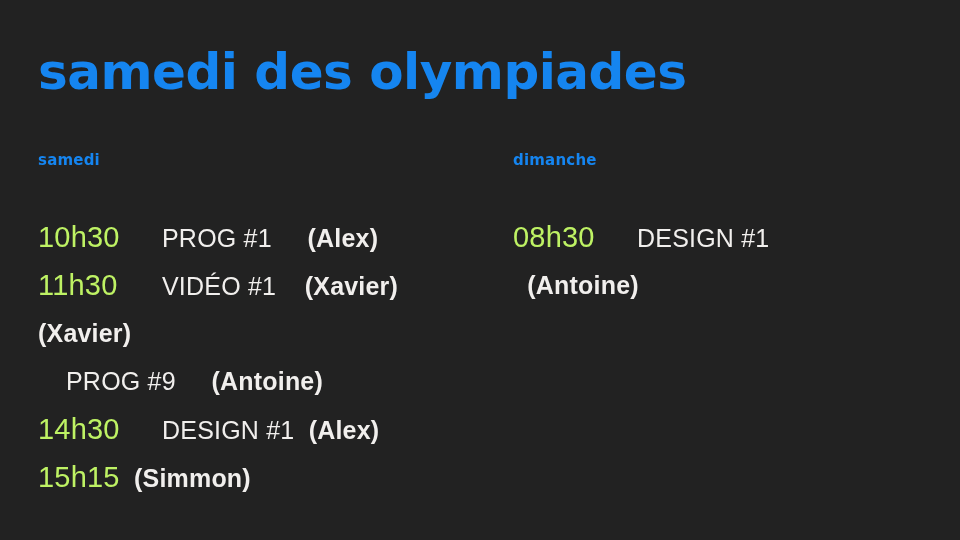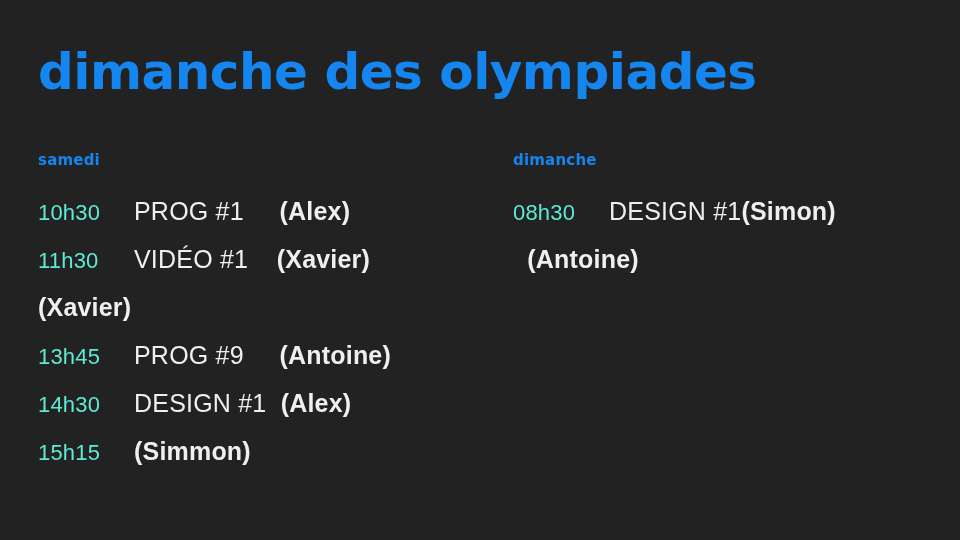"dimanche des olympiades" div.title { text: dimanche -> samedi }
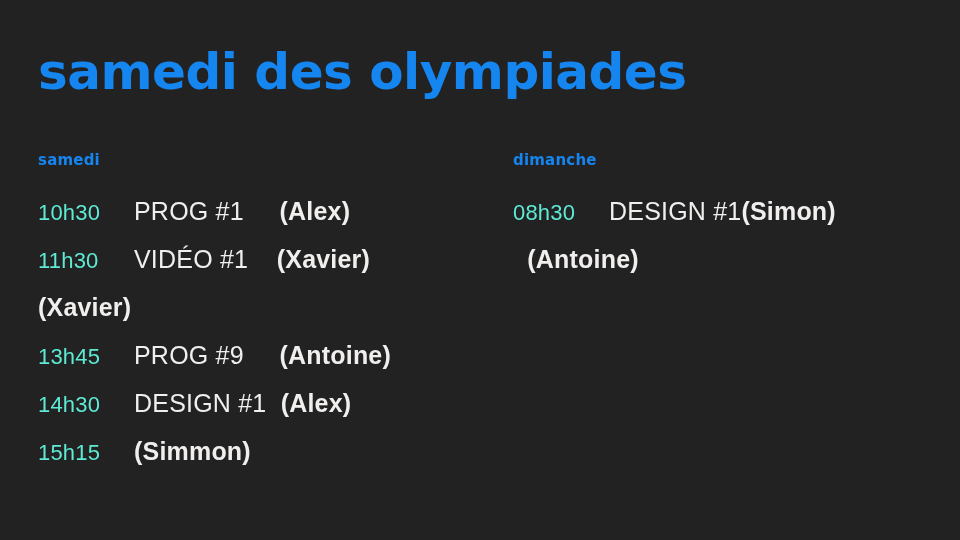"samedi" .day-header { margin: 0 0 26px 0 -> 0 0 52px 0 }
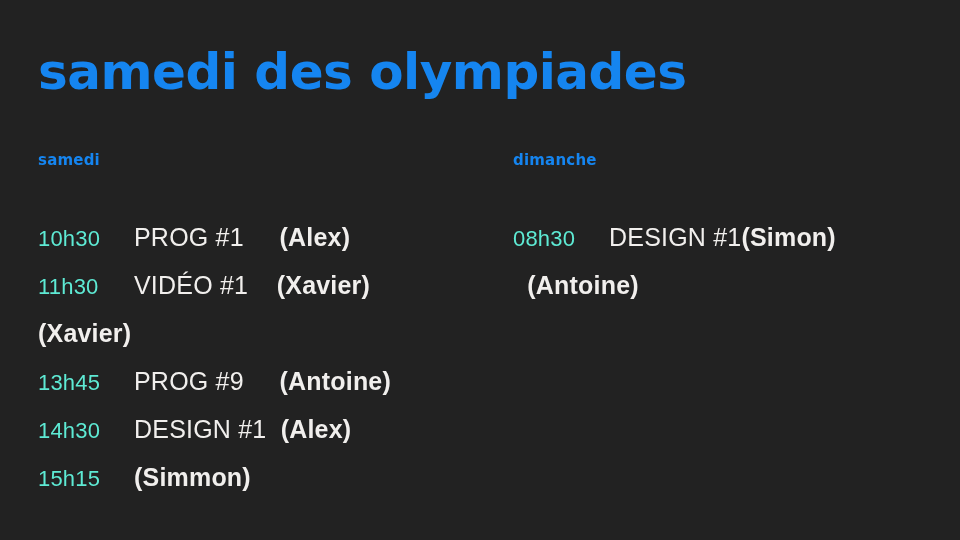"10h30" .row-time { color: #5eead4 -> #bef264; font-size: 22px -> 29px }
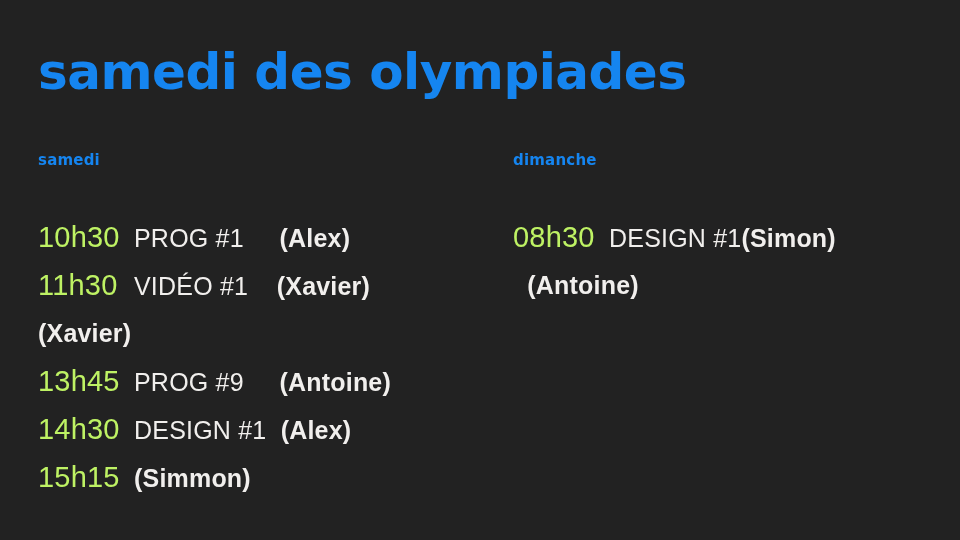"PROG #1" .row-activity { margin-left: none -> 28px }
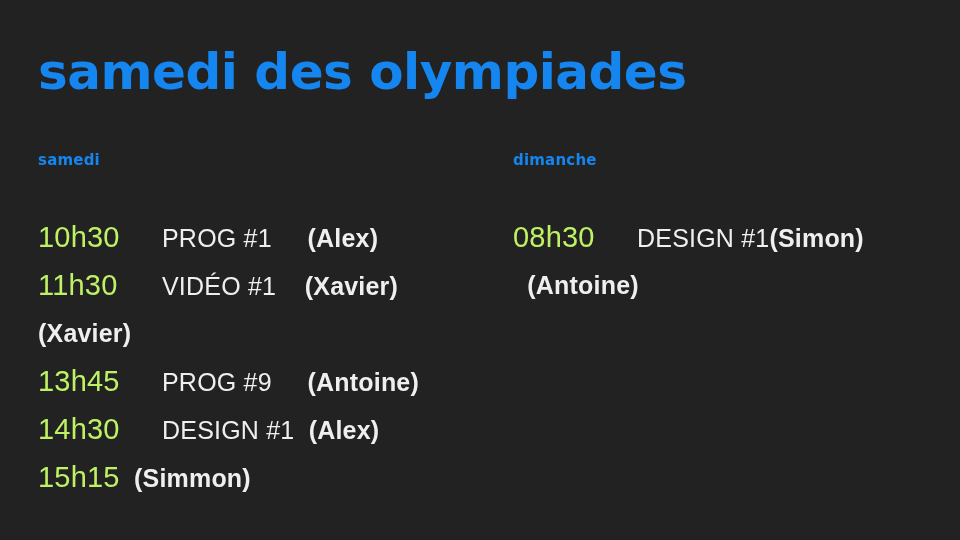"(Simon)" span.row-person { html: <span>(Simon)</span> -> none }
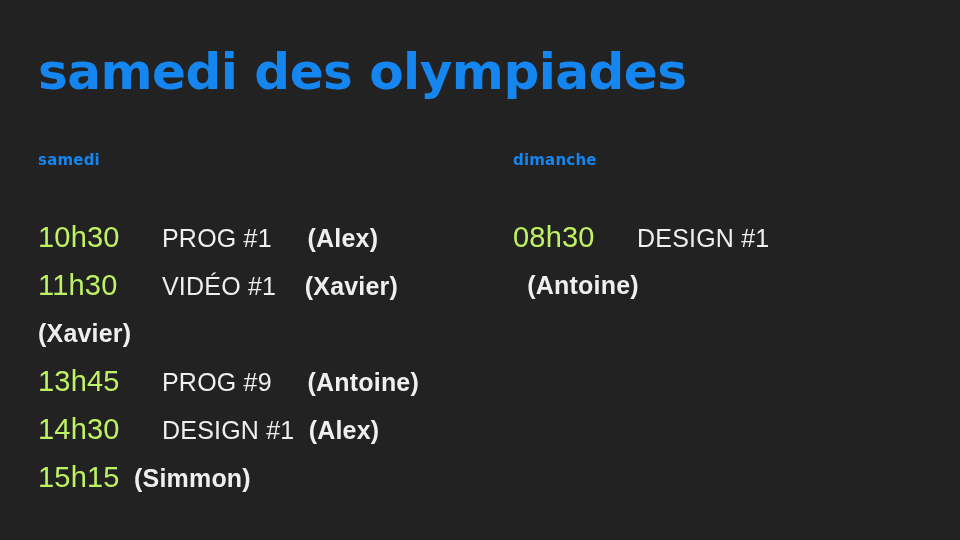"13h45" span.row-time { html: <span>13h45</span> -> none }
